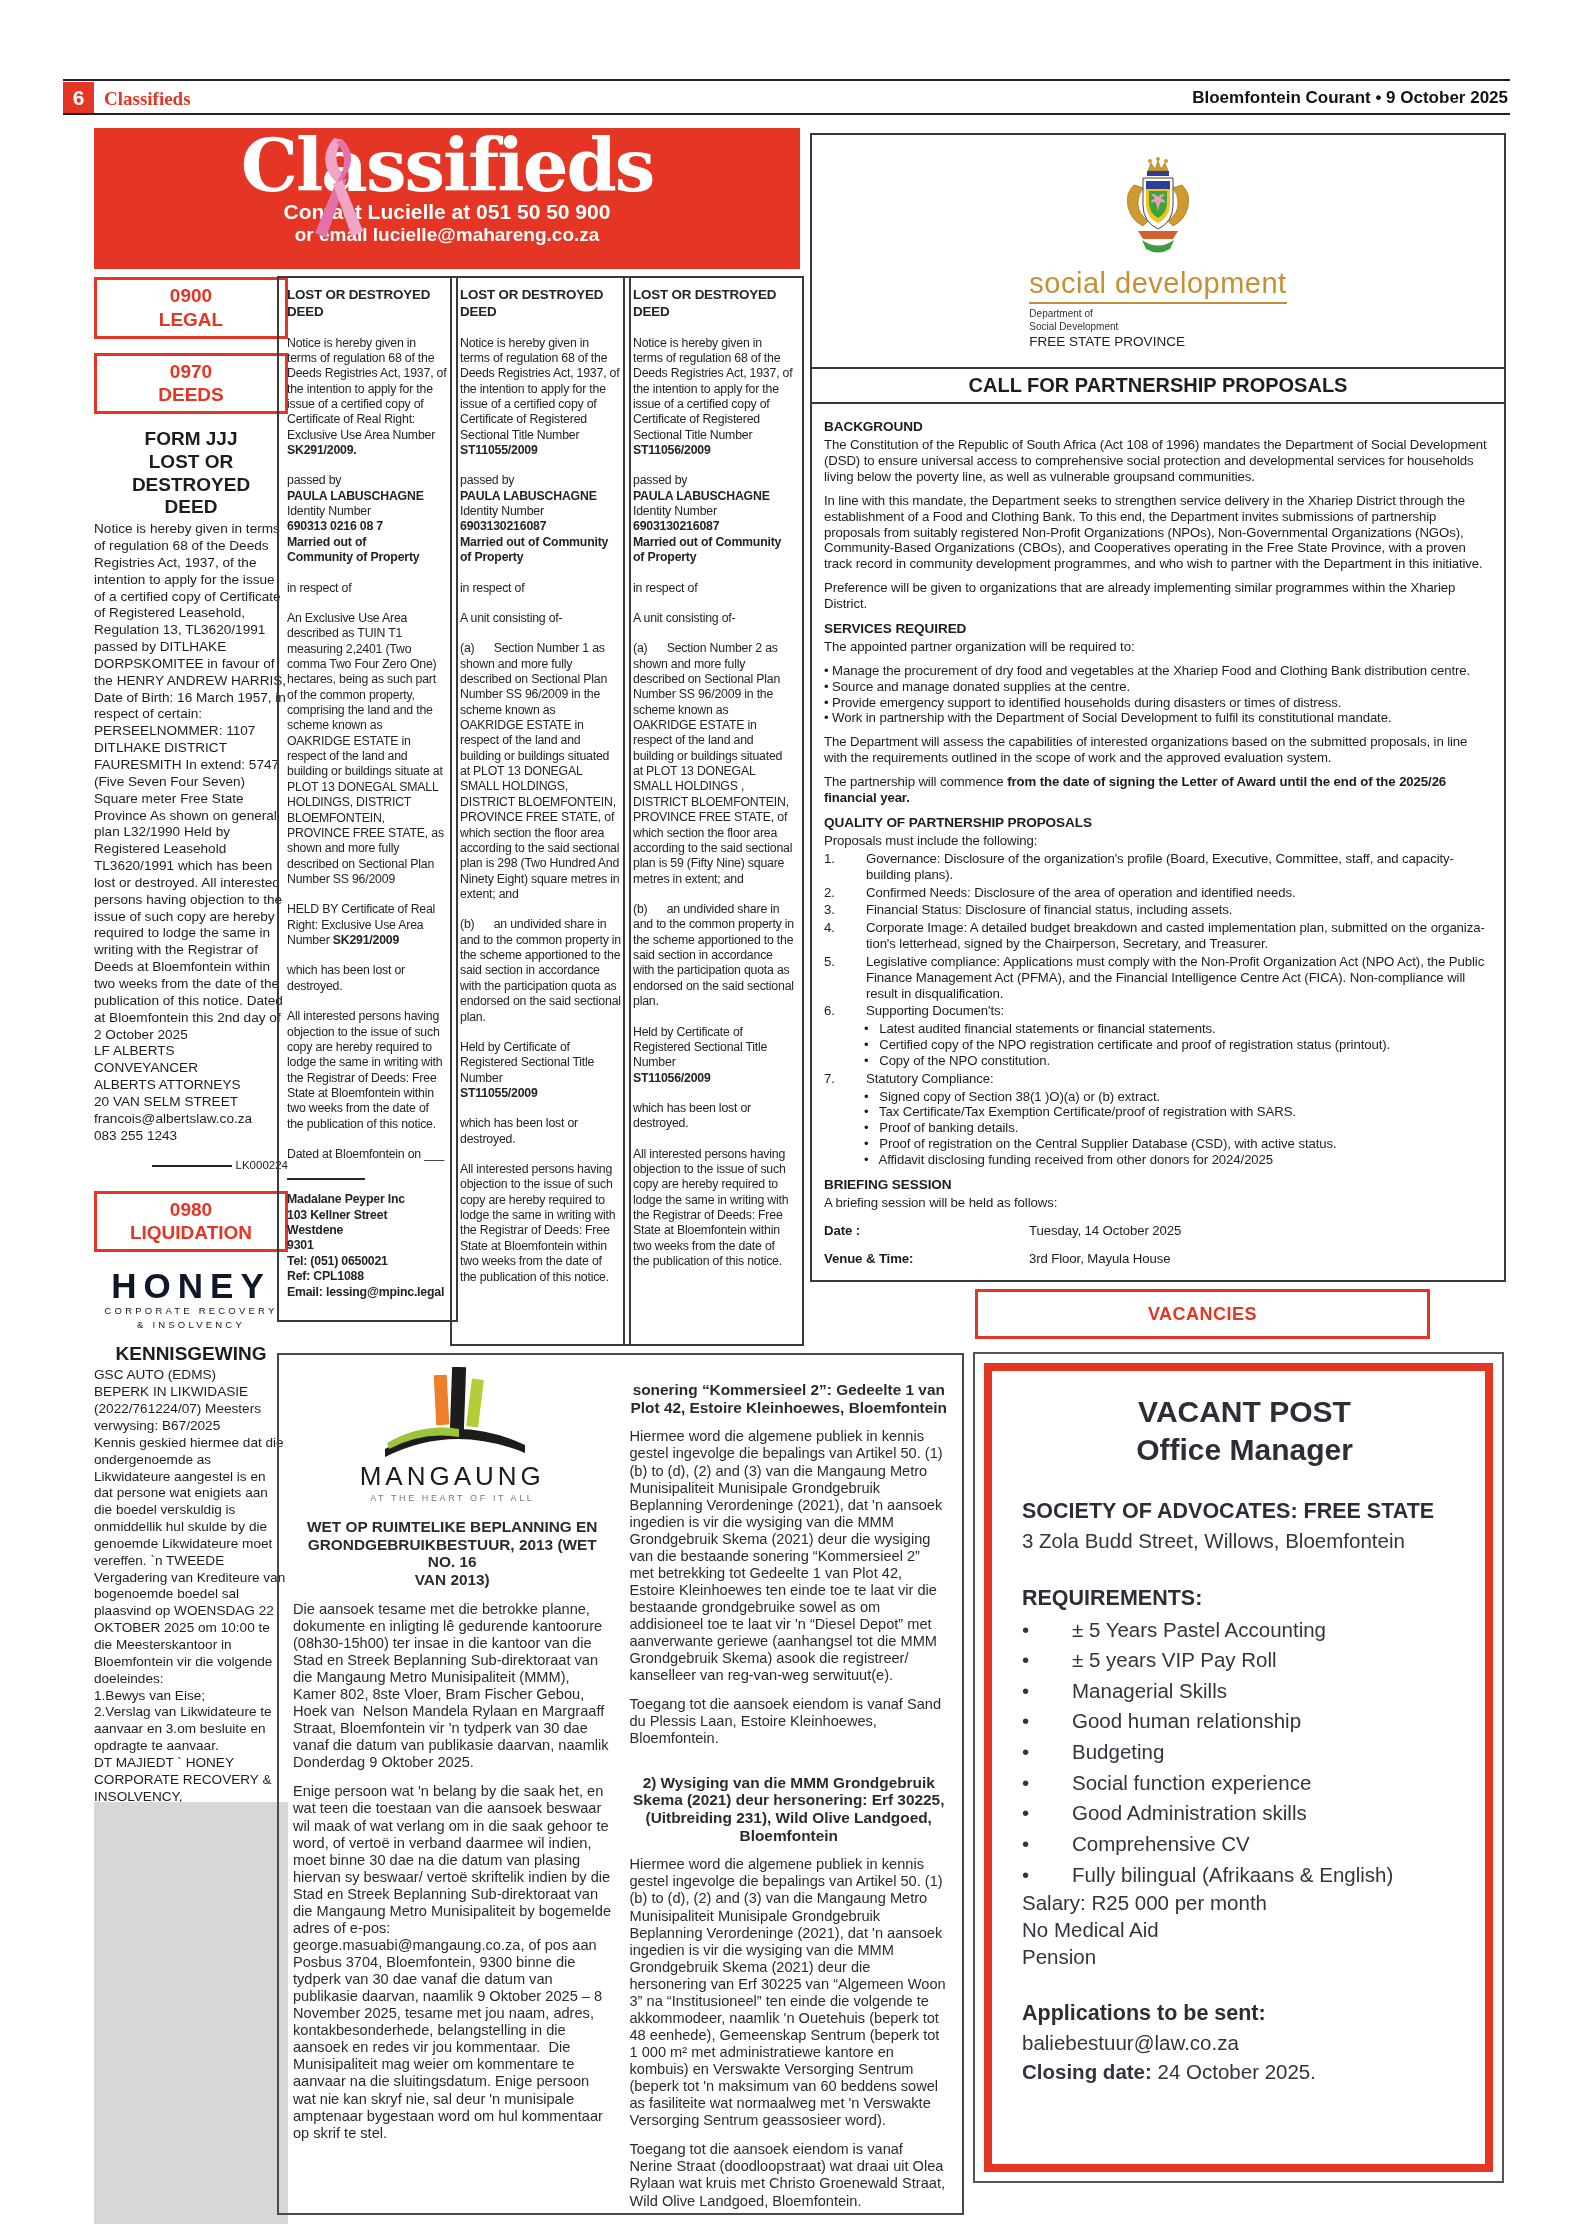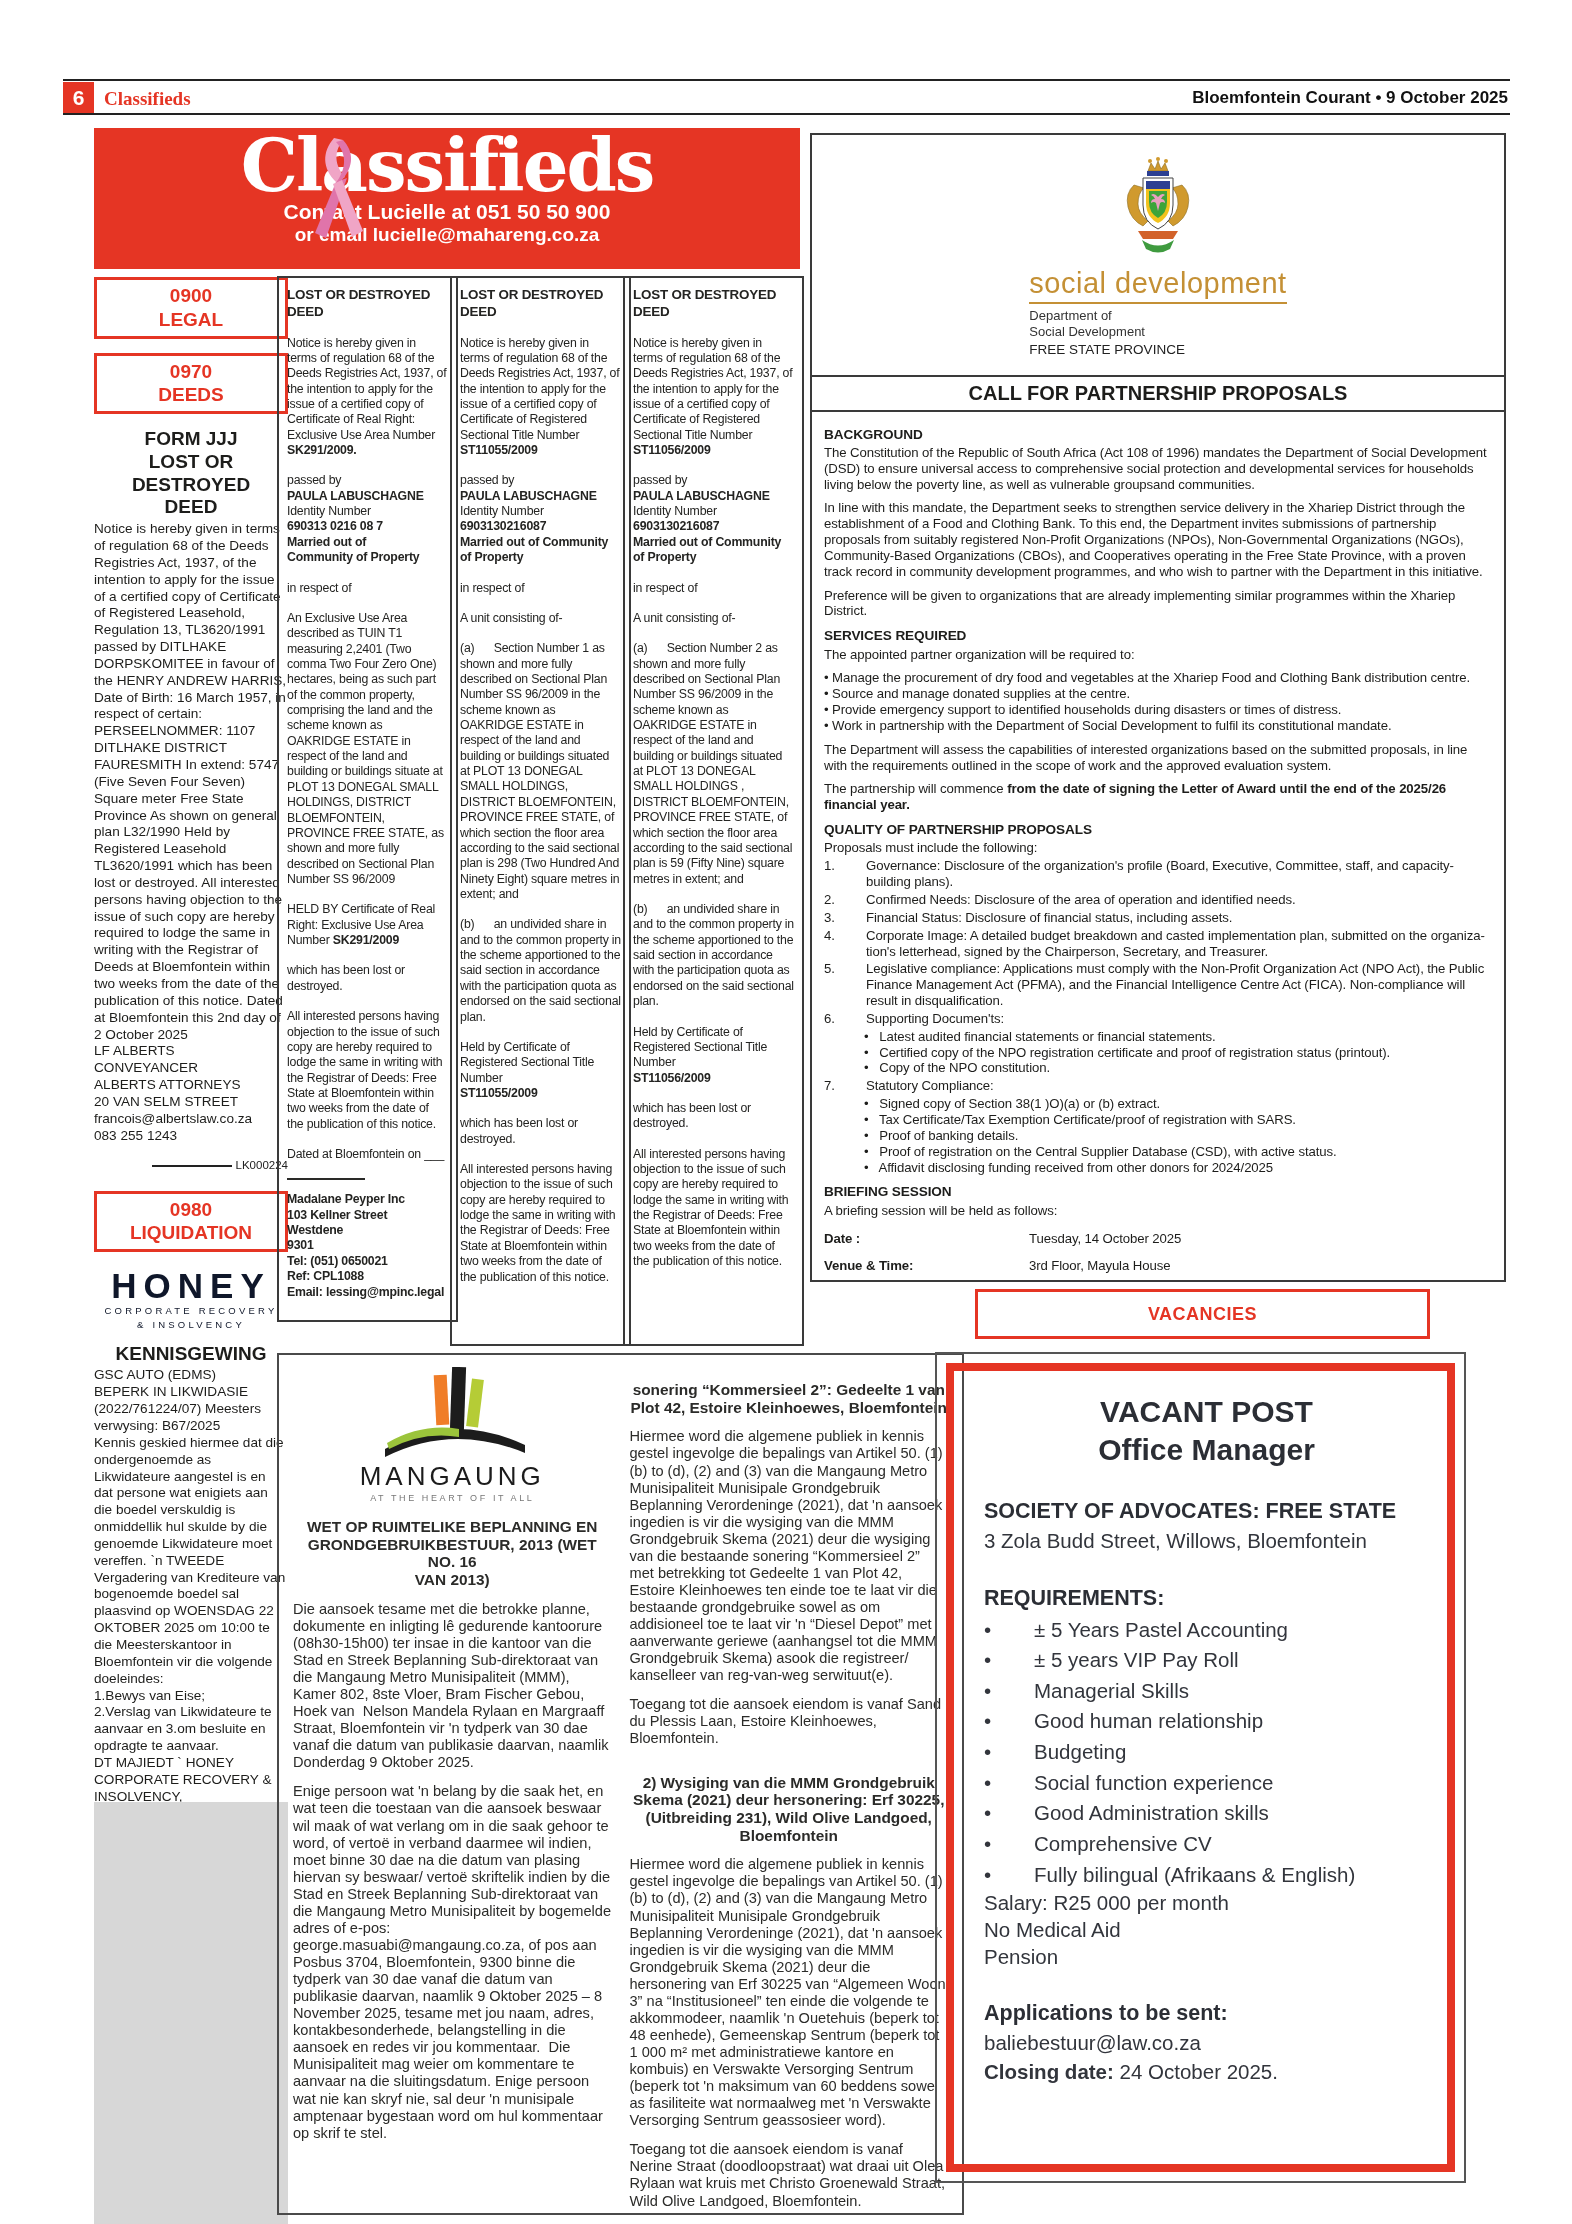"Department of" .sds1 { font-size: 13px -> 10px }
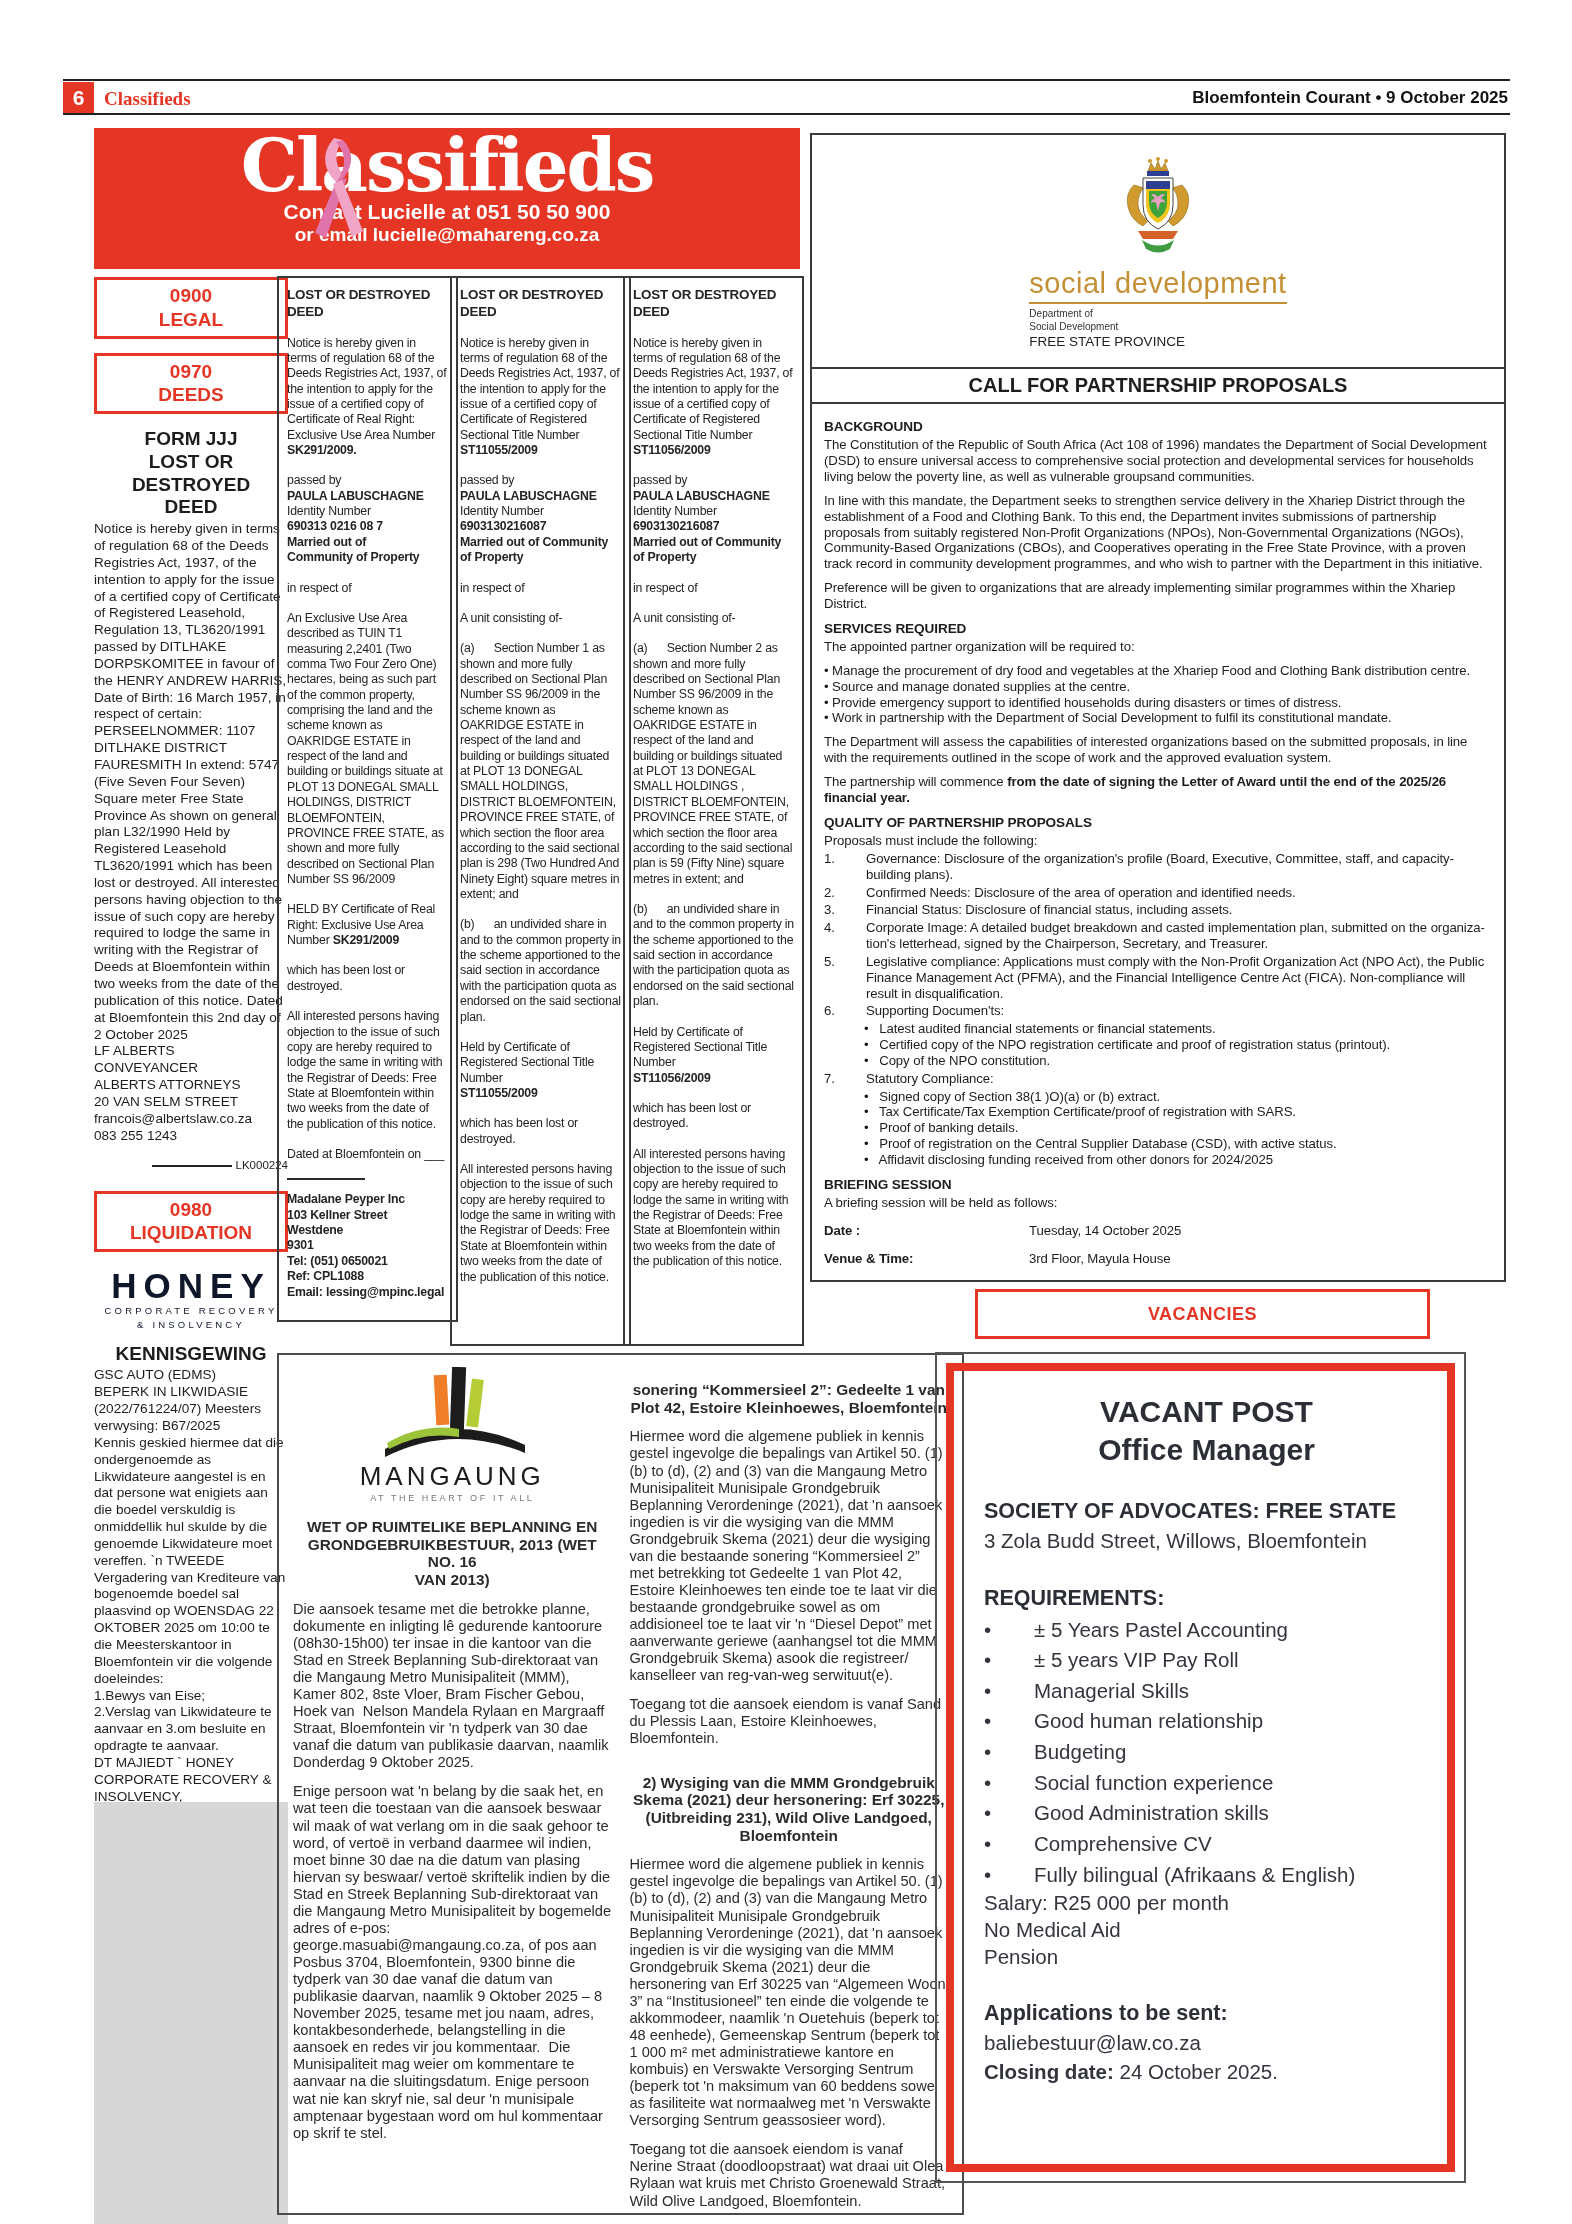"VACANT POST" .vp { left: 935px -> 973px }
